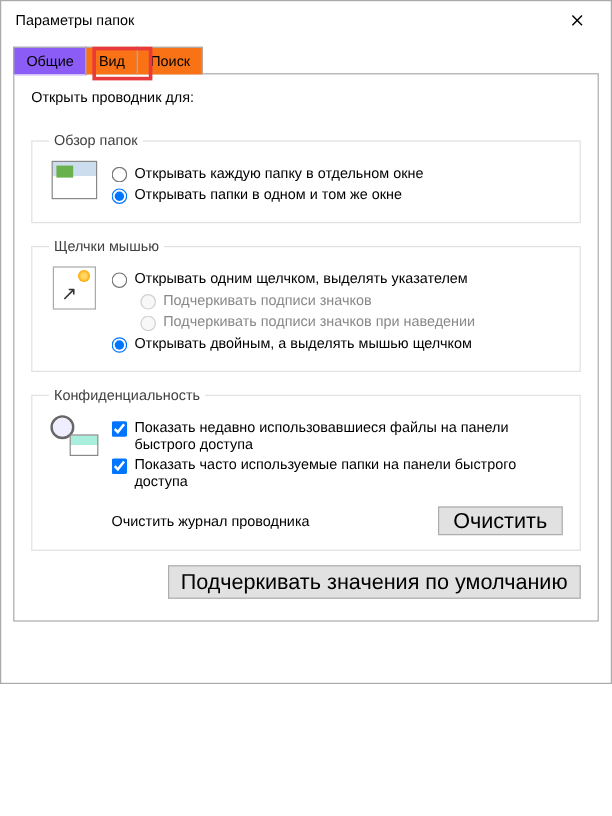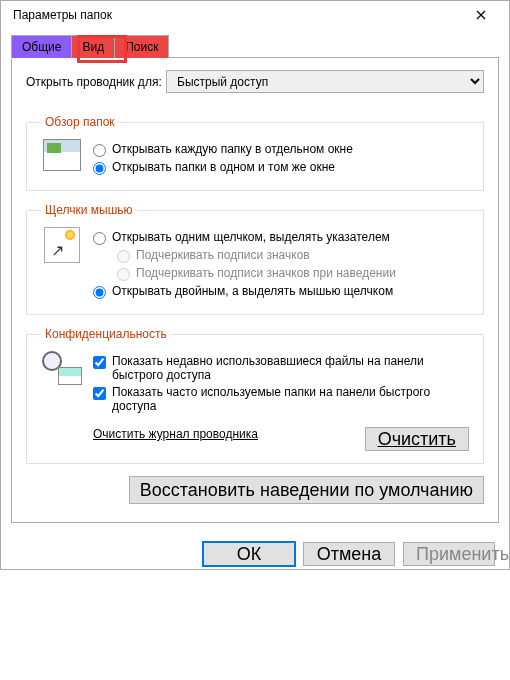"Вид" .tab { background: #ef4444 -> #f97316 }
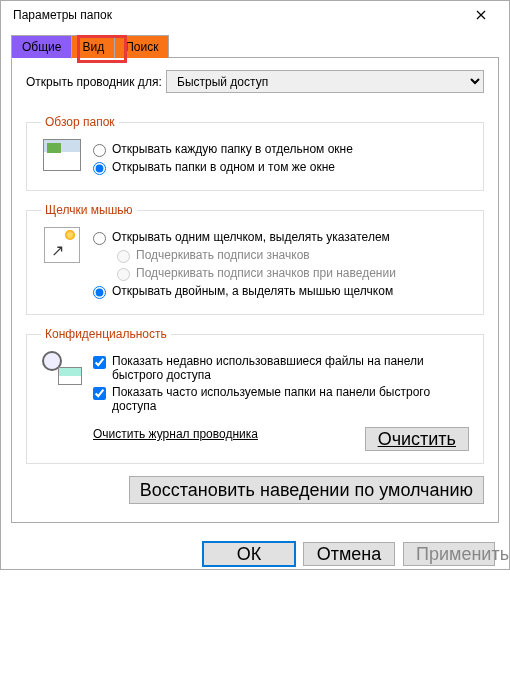"Быстрый доступ" select { html: <select> <option>Быстрый доступ</option> </select> -> none }
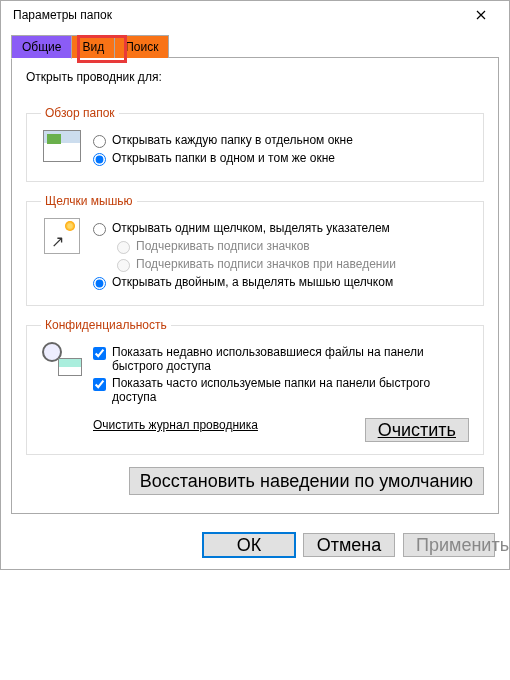"Обзор папок" legend { color: #c2410c -> #404040 }
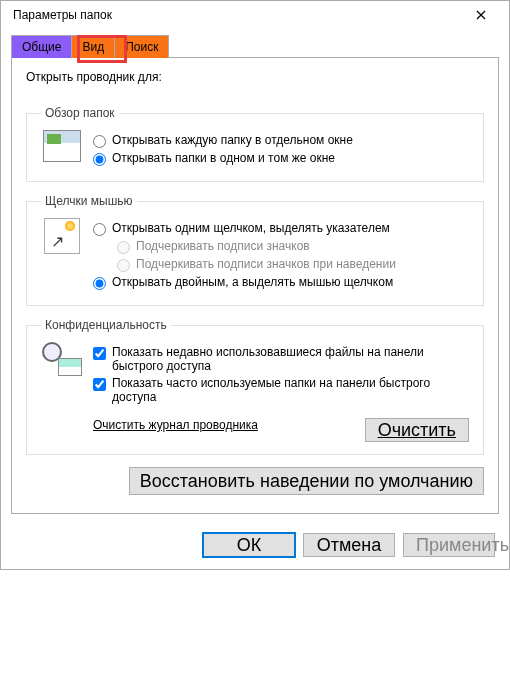"Очистить журнал проводника" .clear-row { align-items: flex-start -> center; text-decoration: underline -> none }
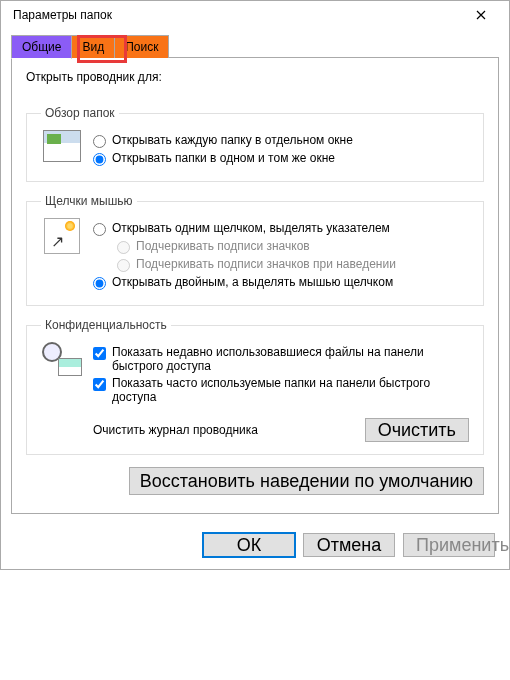"Восстановить наведении по умолчанию" button.btn { text: Восстановить наведении -> Подчеркивать значения }
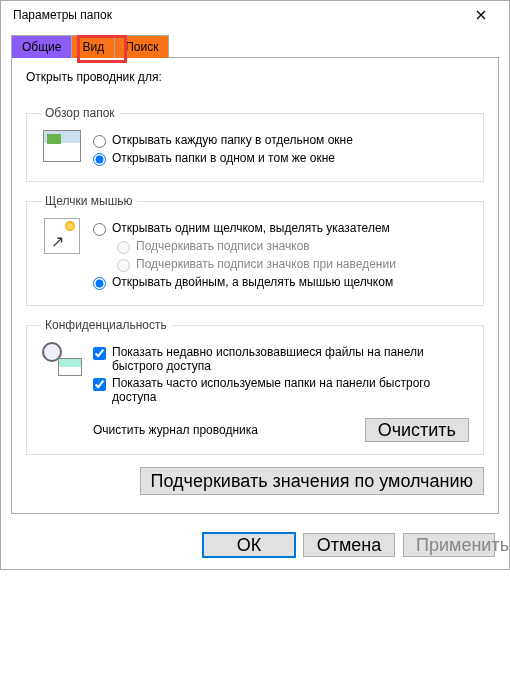"ОК" div.dlg-buttons { html: <div> <button>ОК</button> <button>Отмена</button> <button>Применить</button> </div> -> none }
